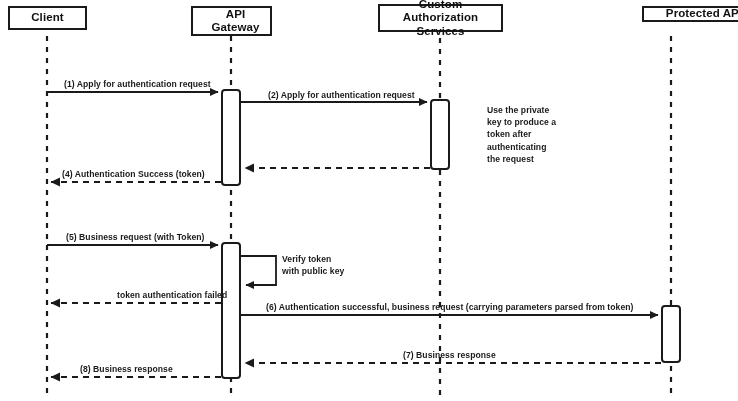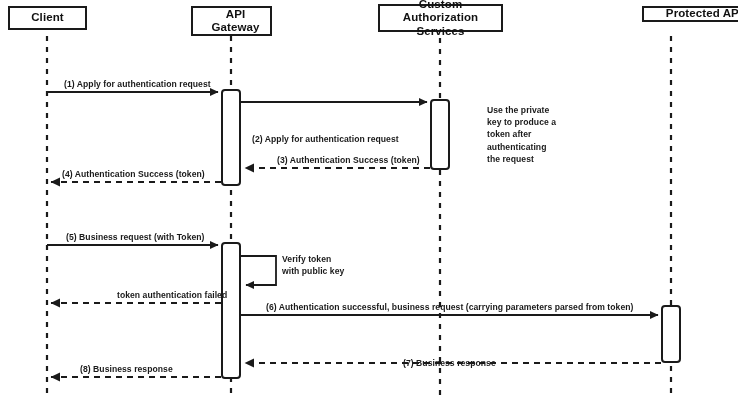"(2) Apply for authentication request" div.msg-label { left: 252px -> 268px; margin-top: 44px -> none }
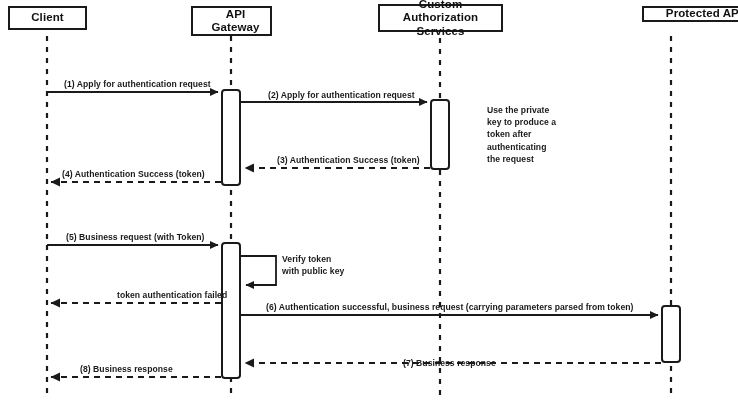"(3) Authentication Success (token)" div.msg-label { html: <div>(3) Authentication Success (token)</div> -> none }
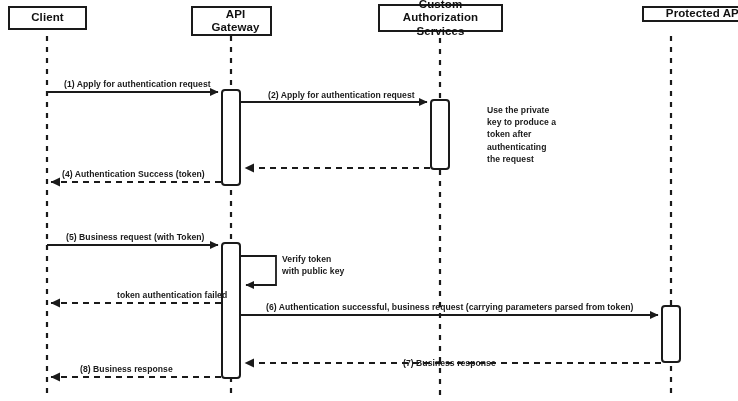"(7) Business response" div.msg-label { top: 358px -> 350px }
